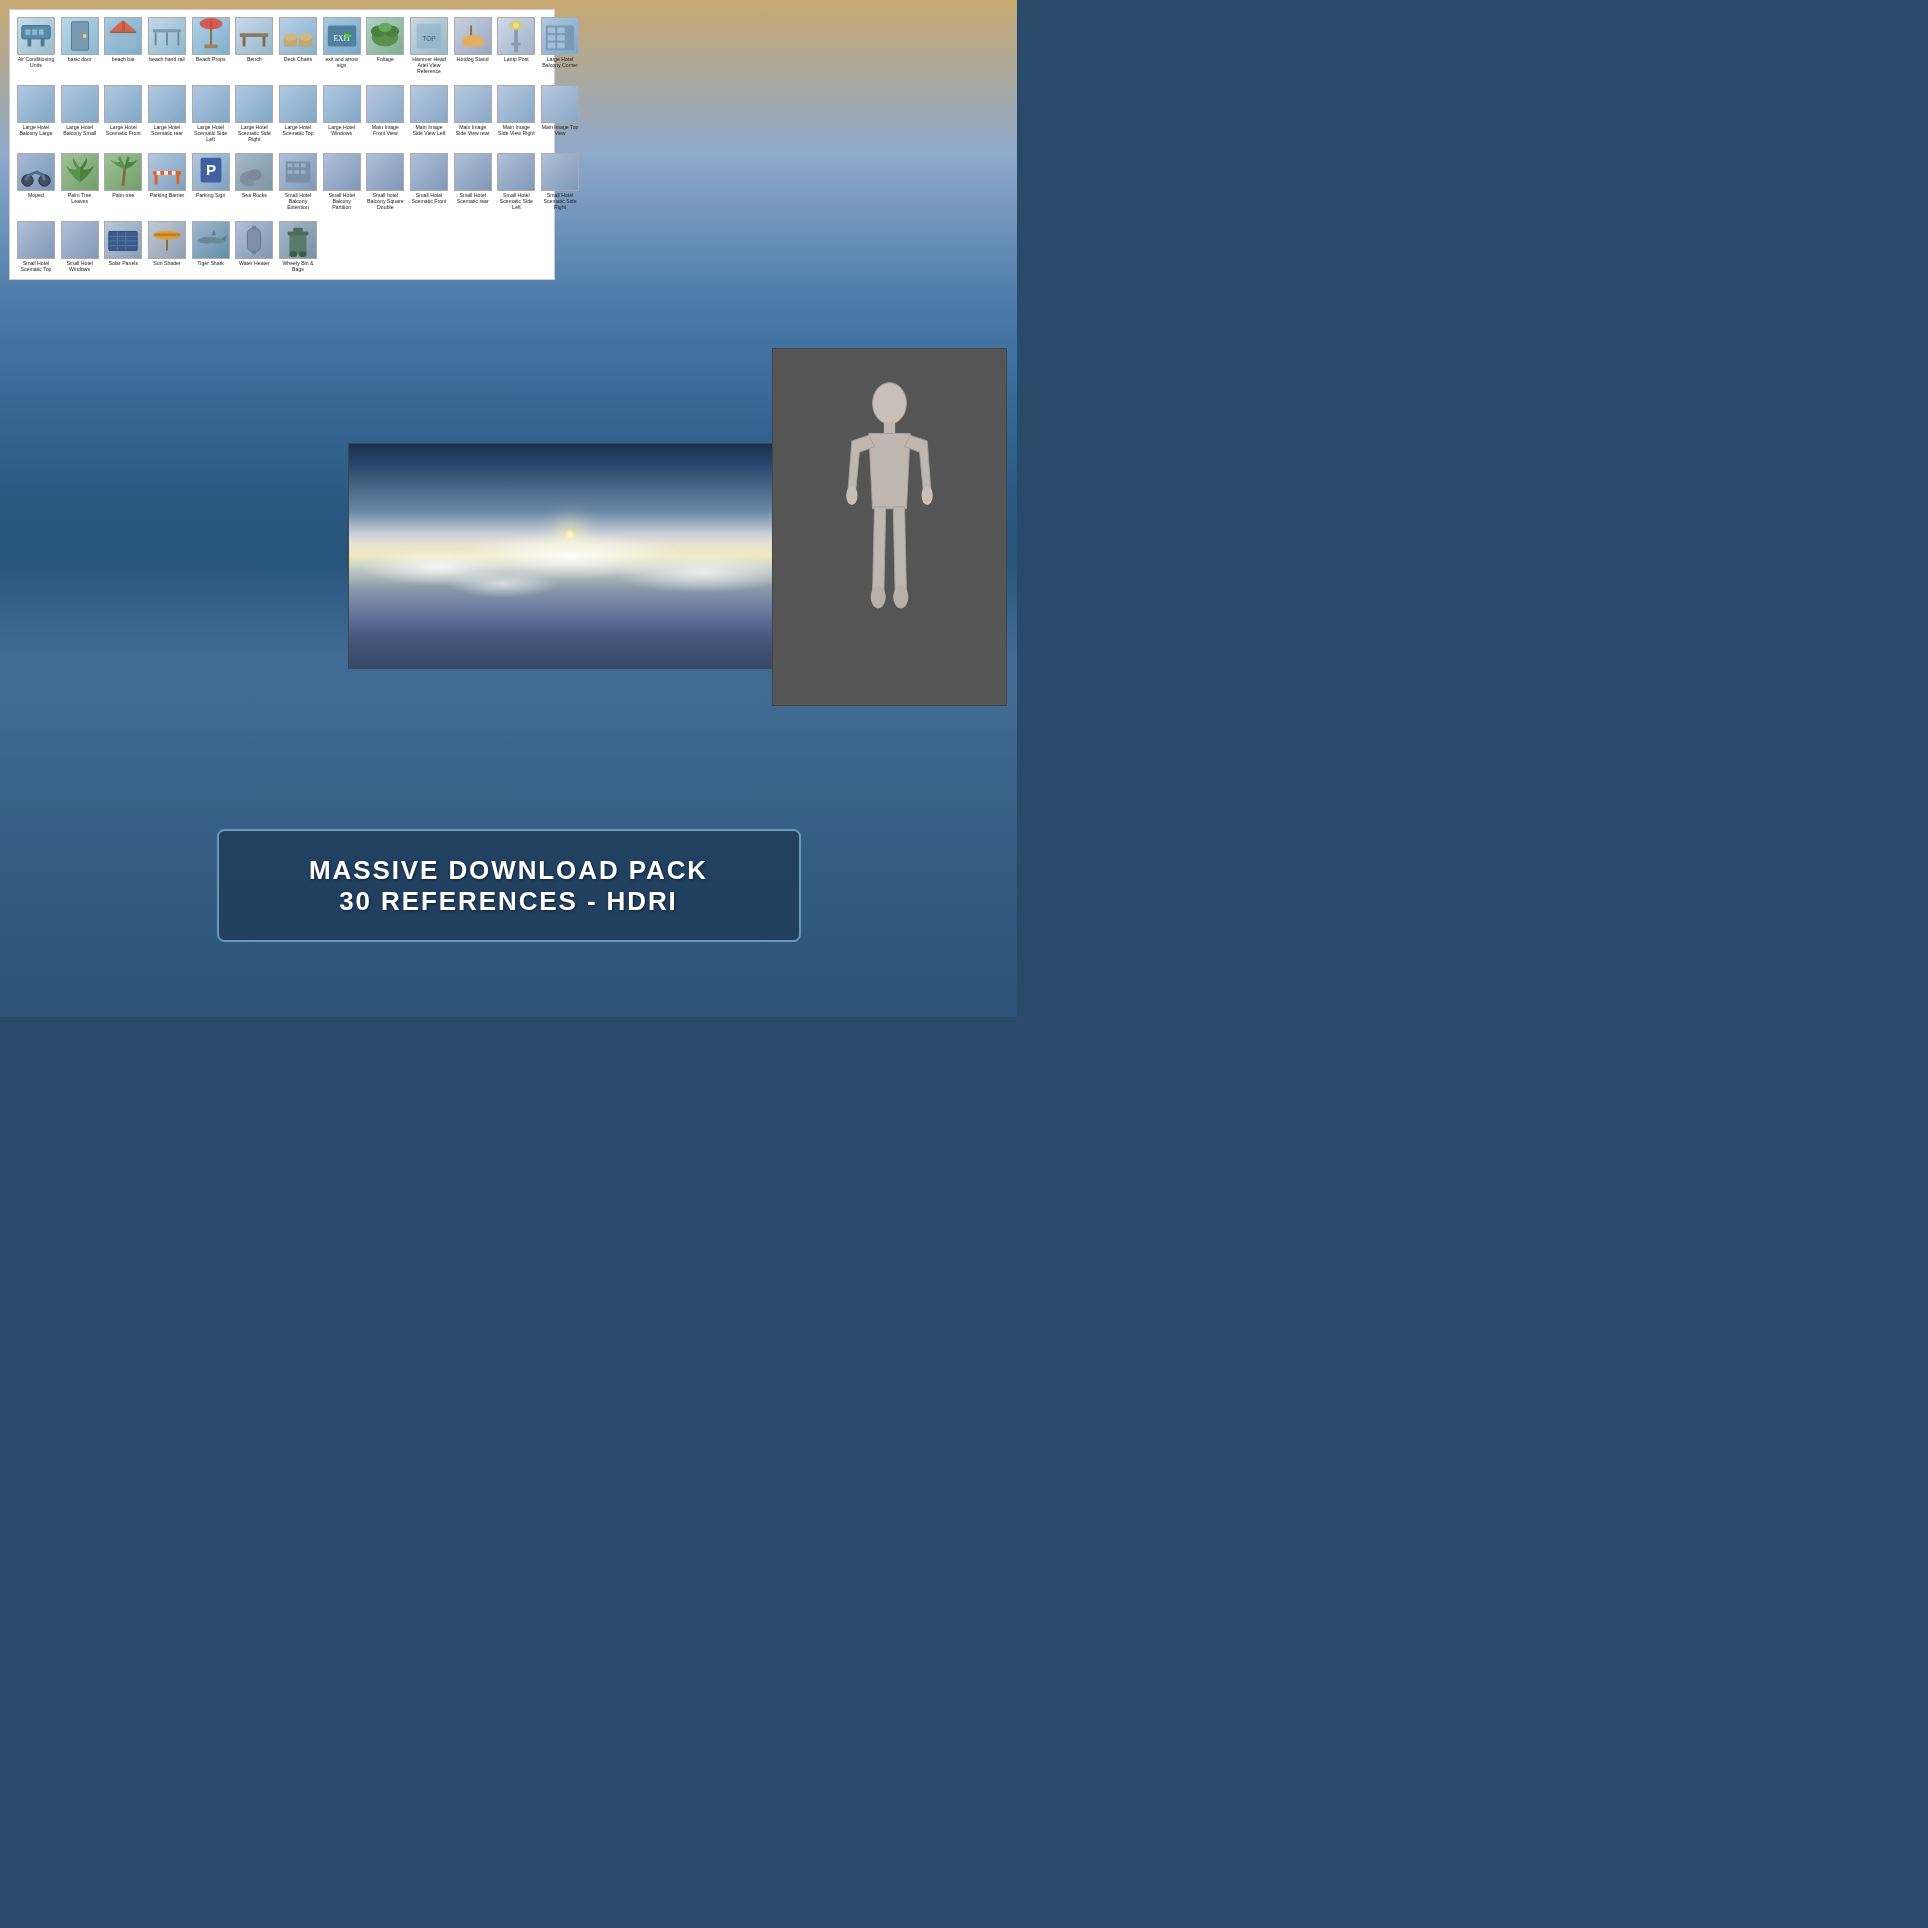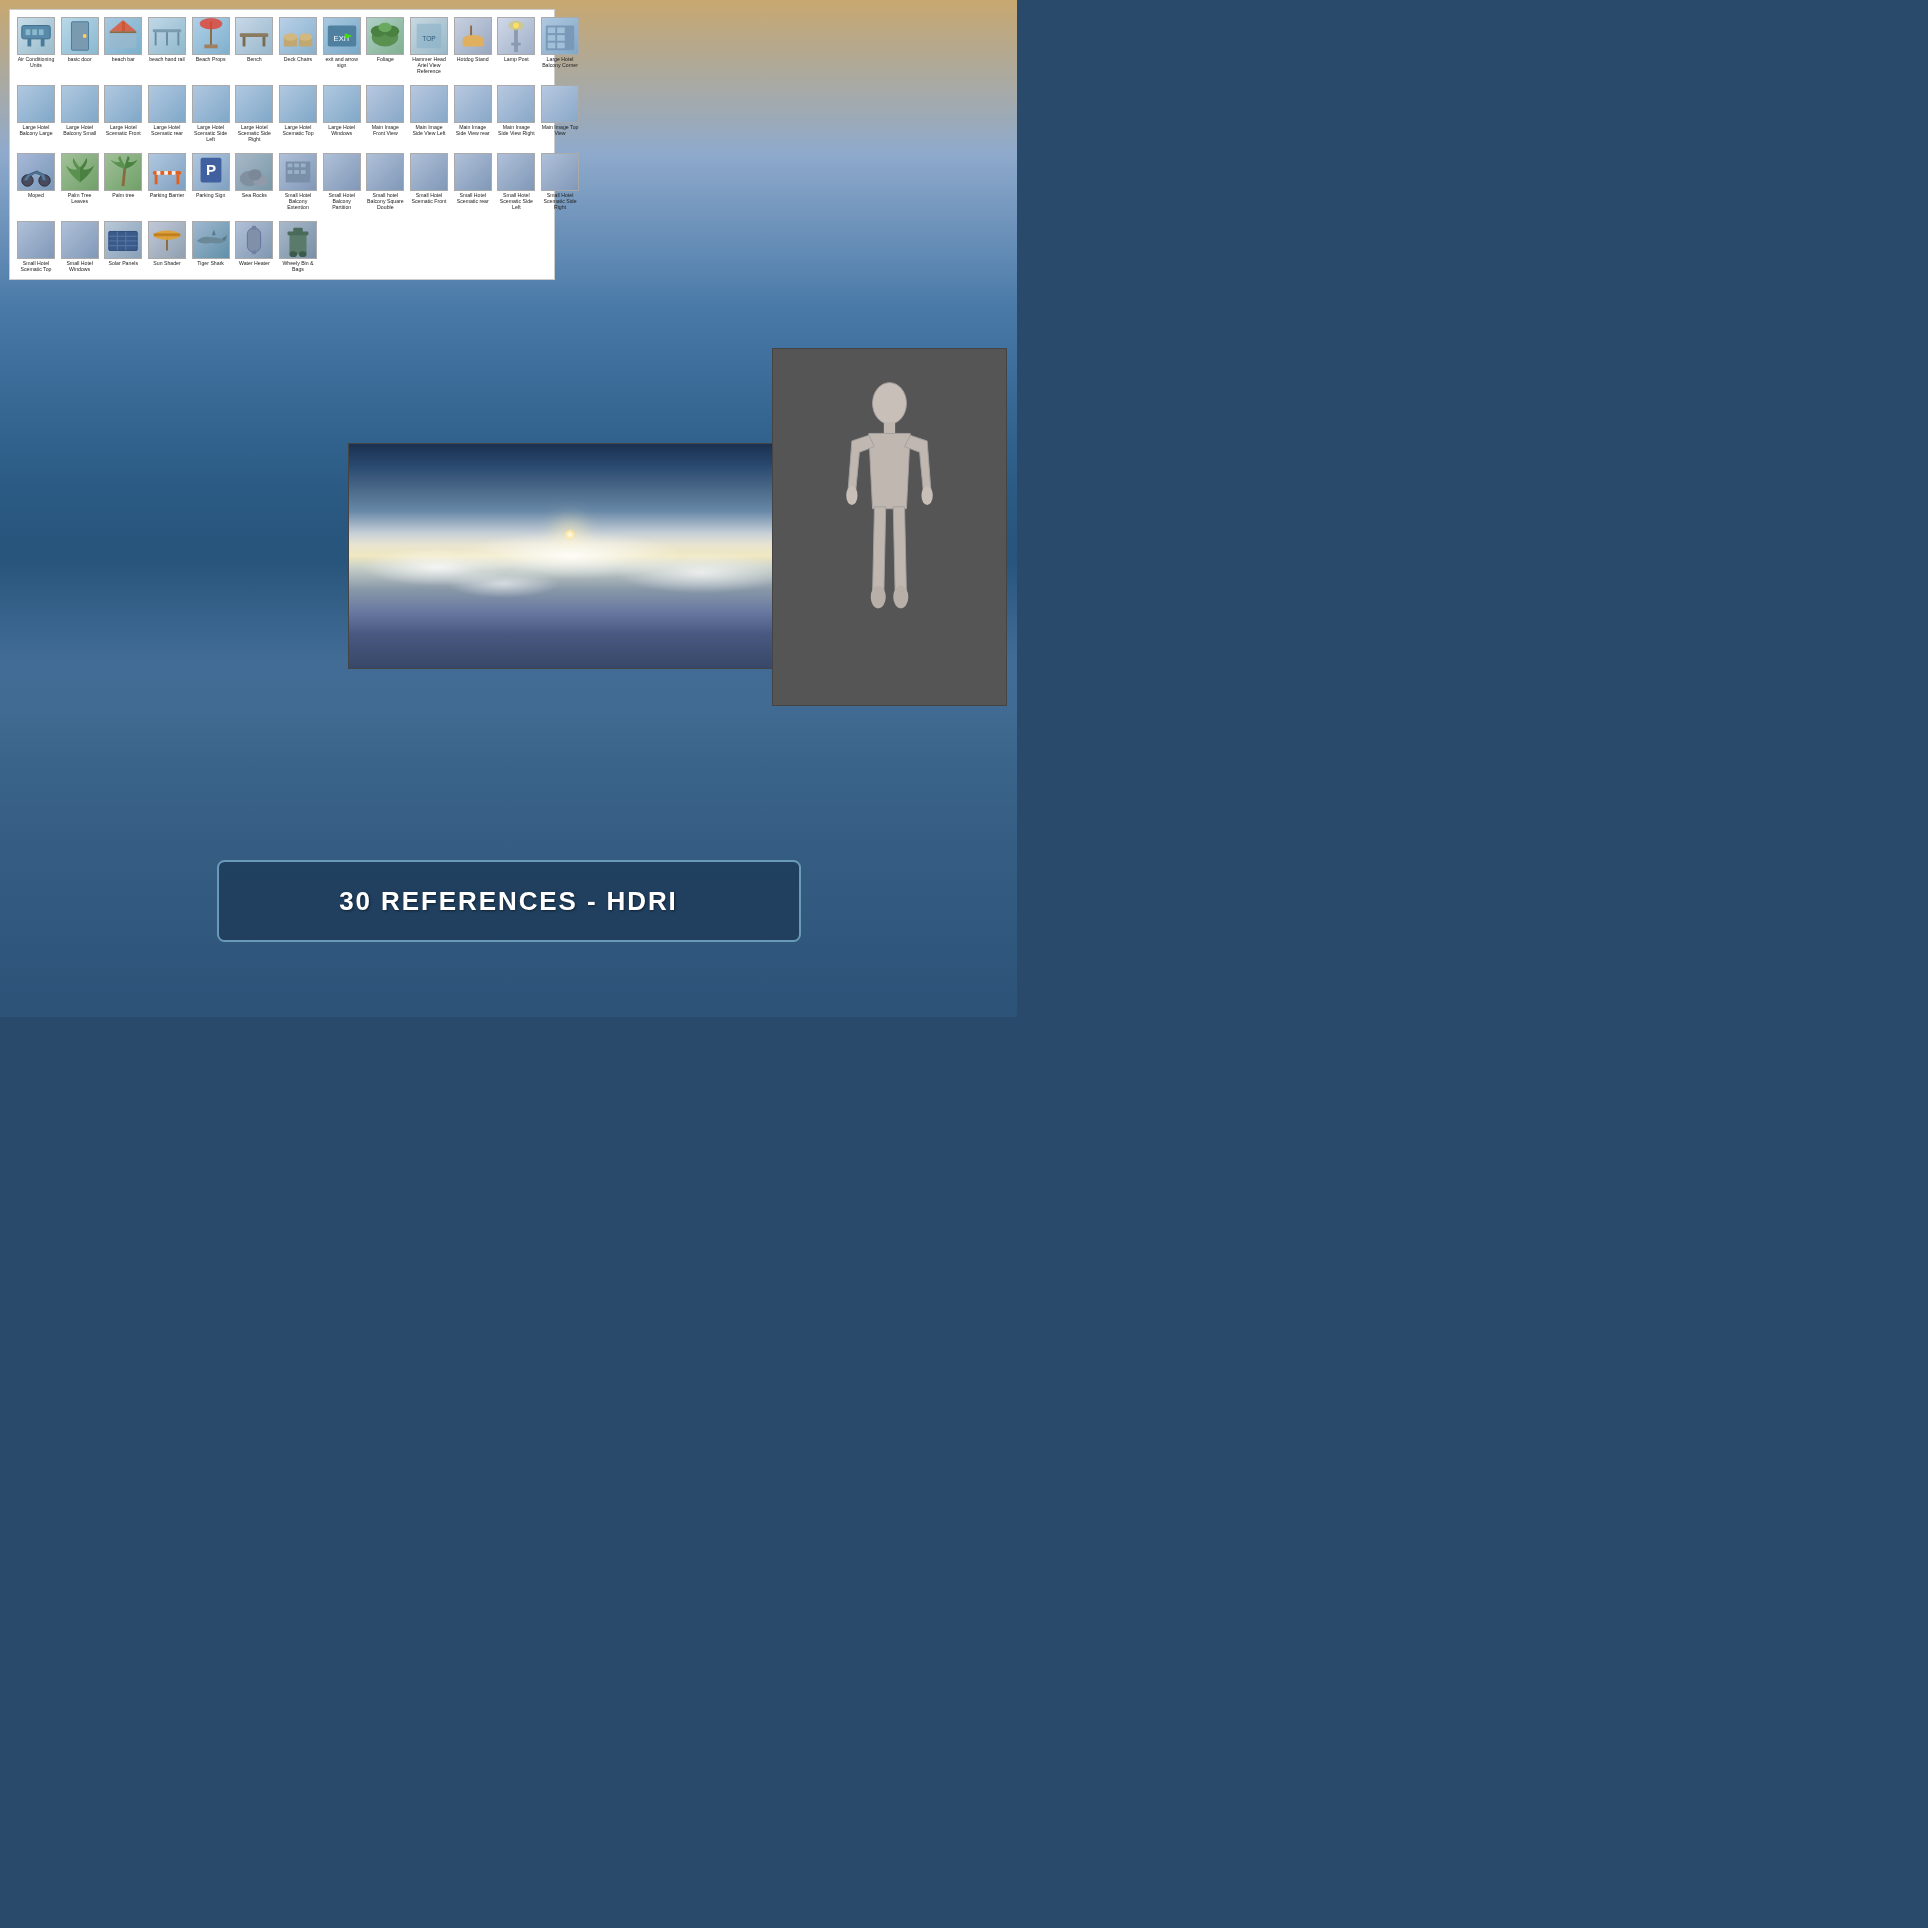"EXIT" .thumb-exit { font-family: none -> Liberation Serif, serif }
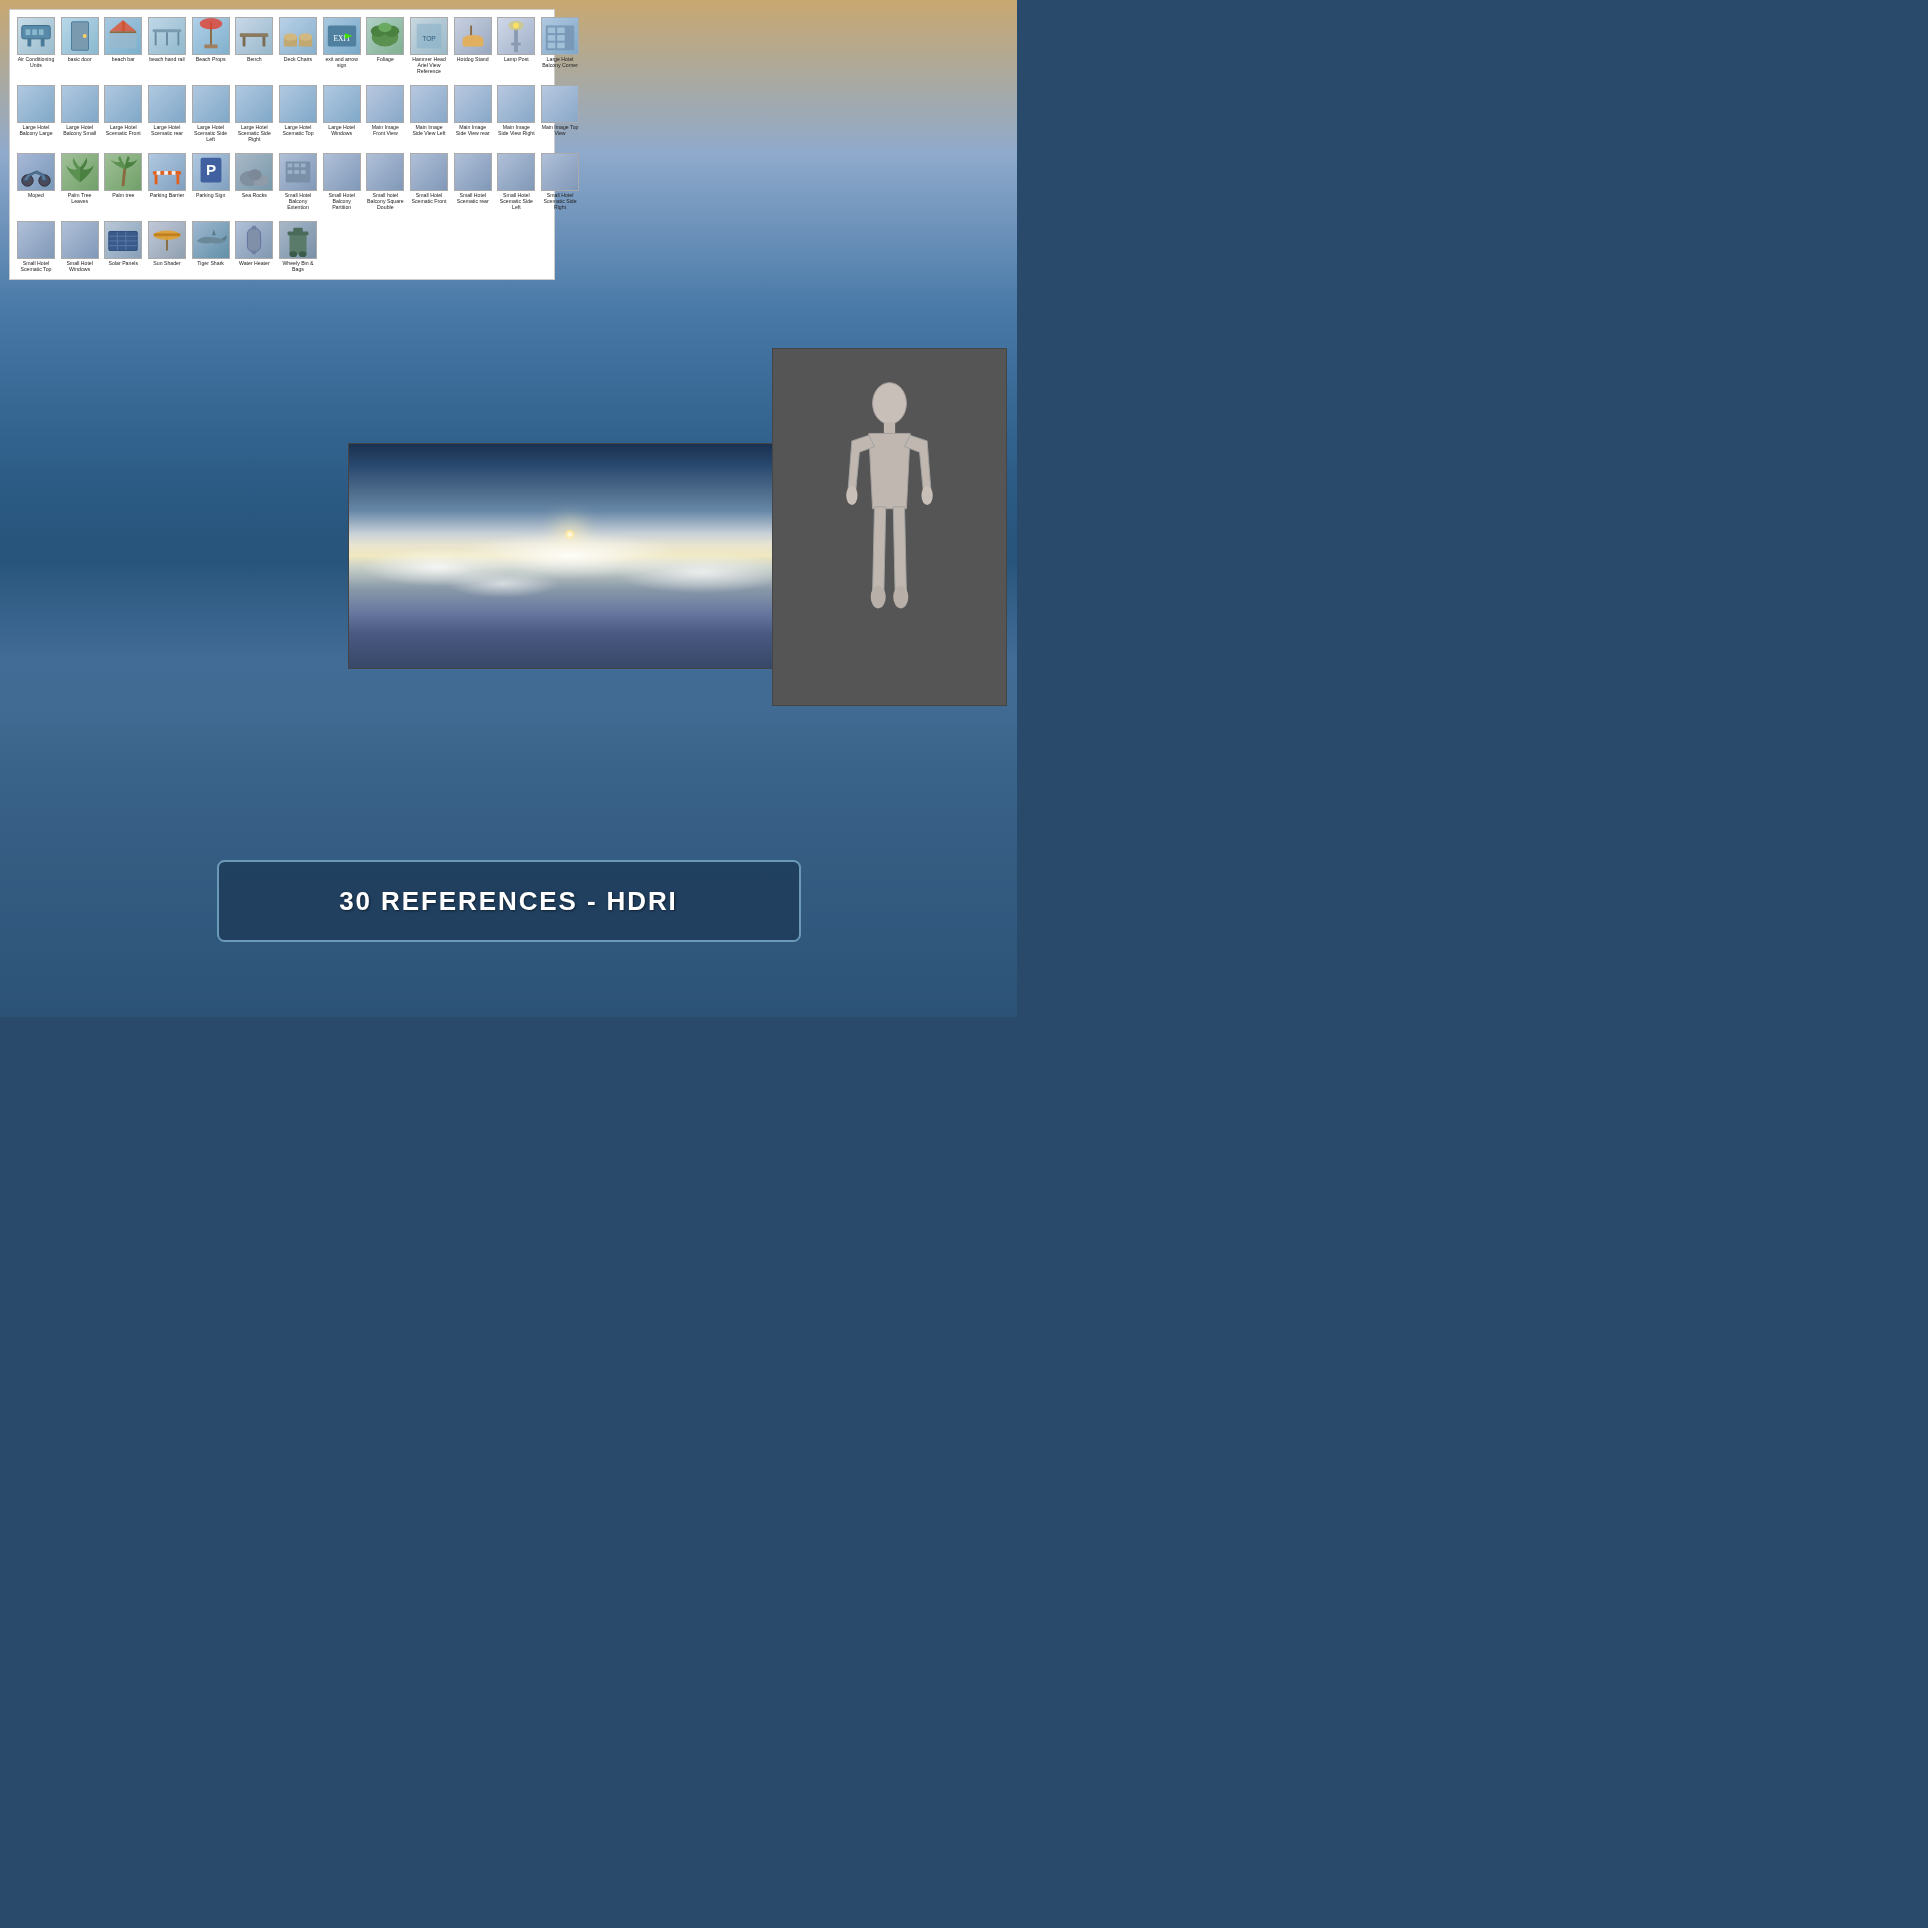"MASSIVE DOWNLOAD PACK" div.text-line1 { html: none -> <div>MASSIVE DOWNLOAD PACK</div> }
